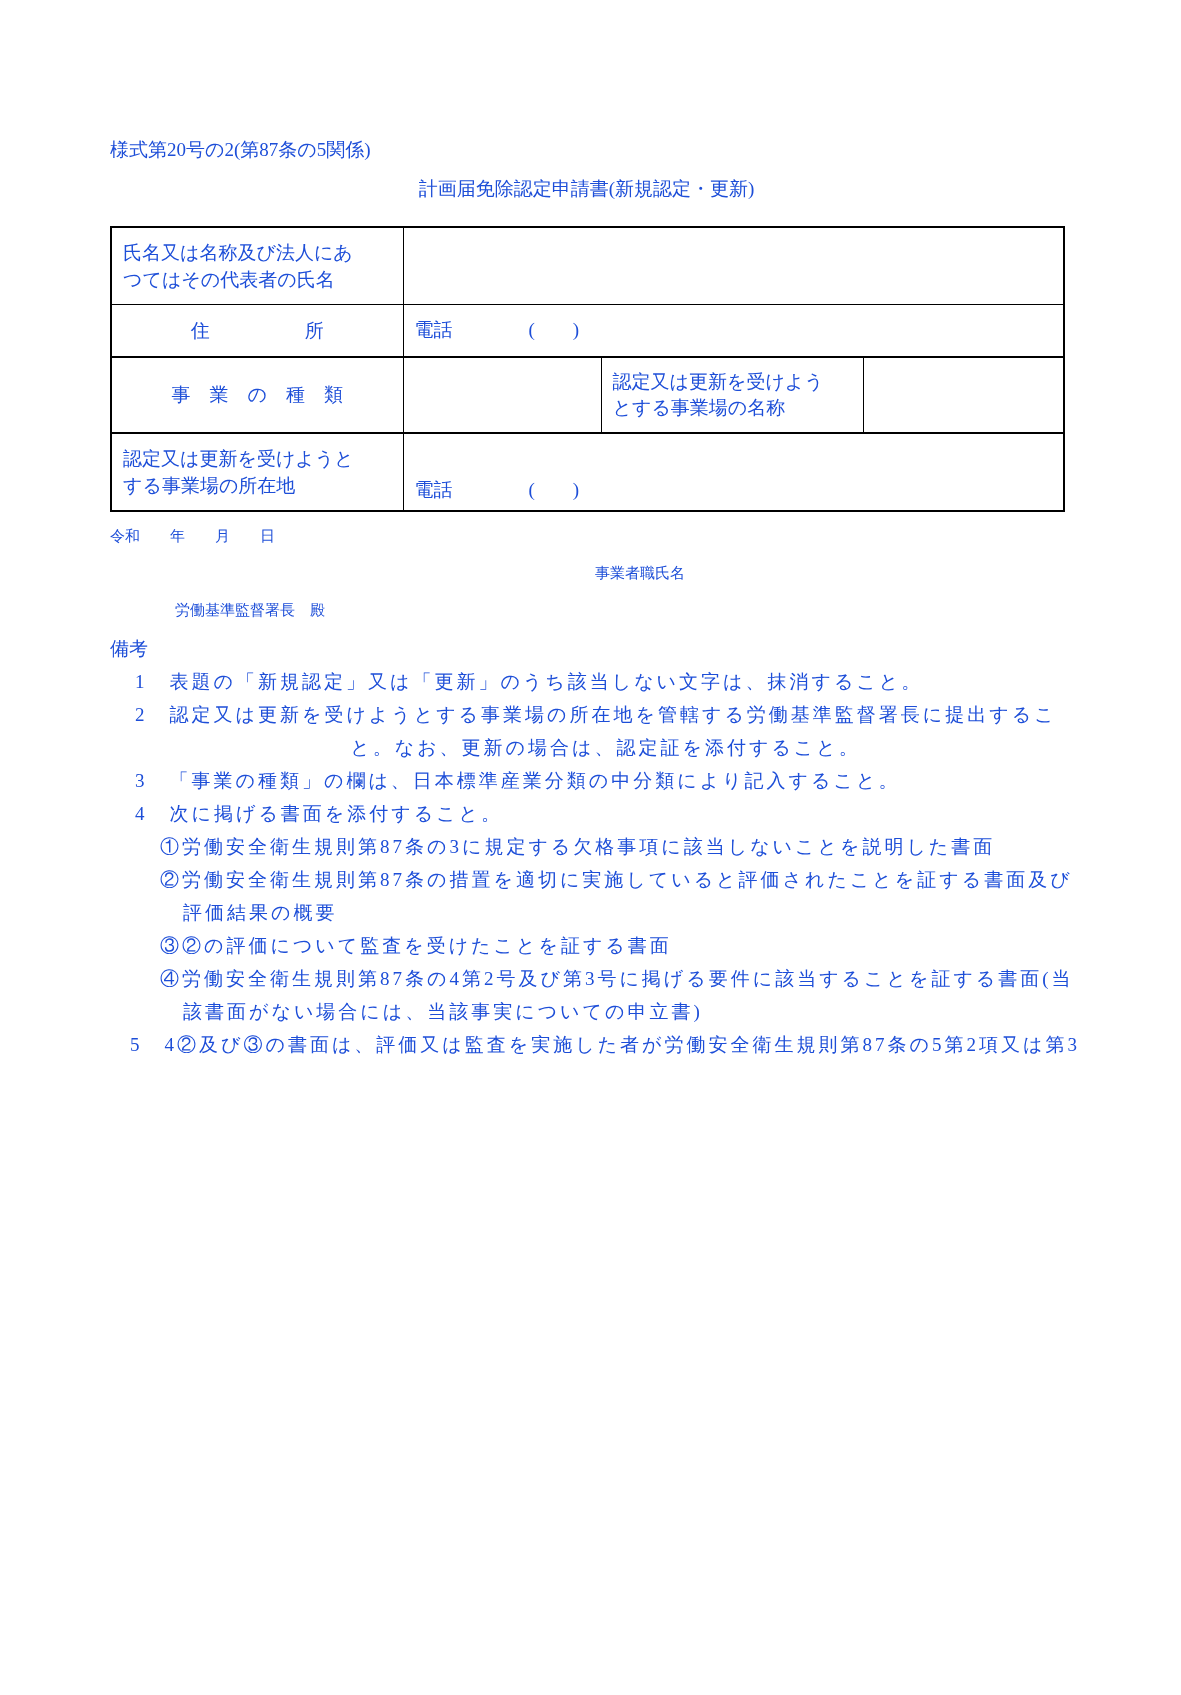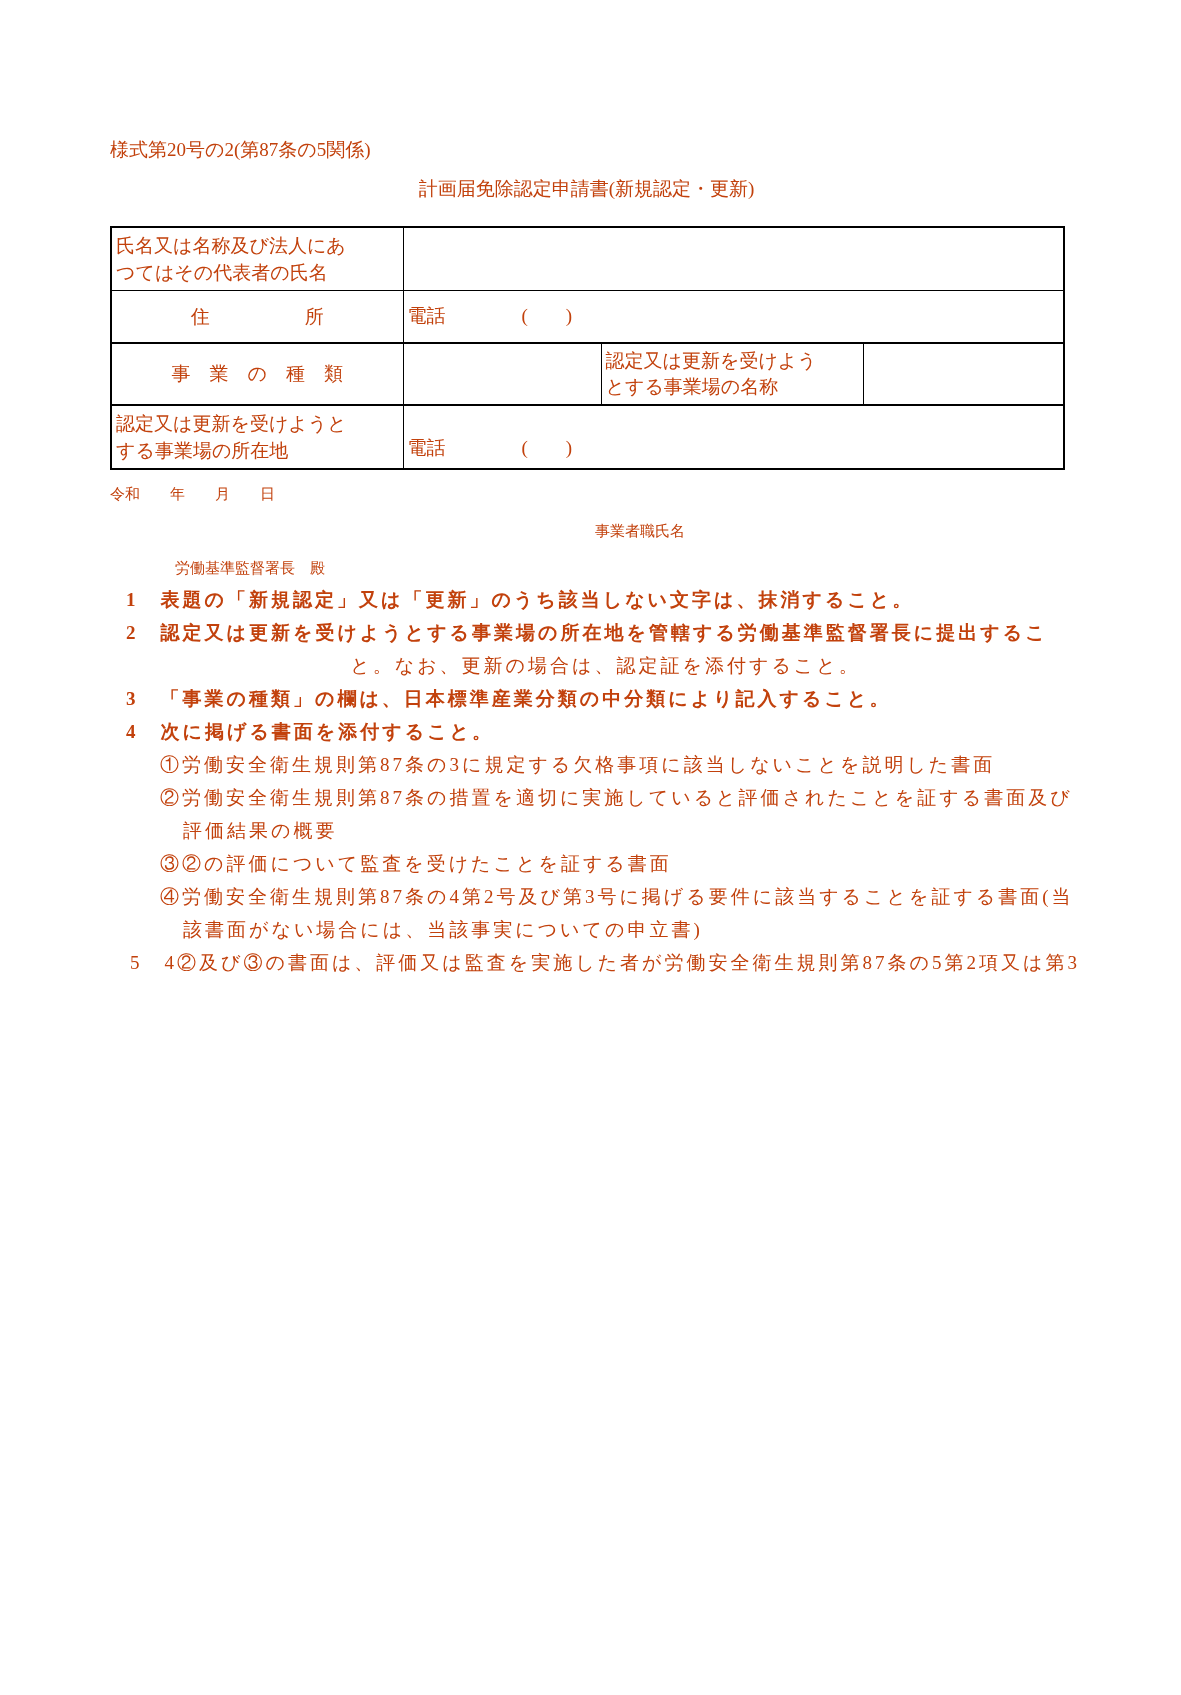"様式第20号の2(第87条の5関係)" .page { color: #c2410c -> #1d4ed8 }
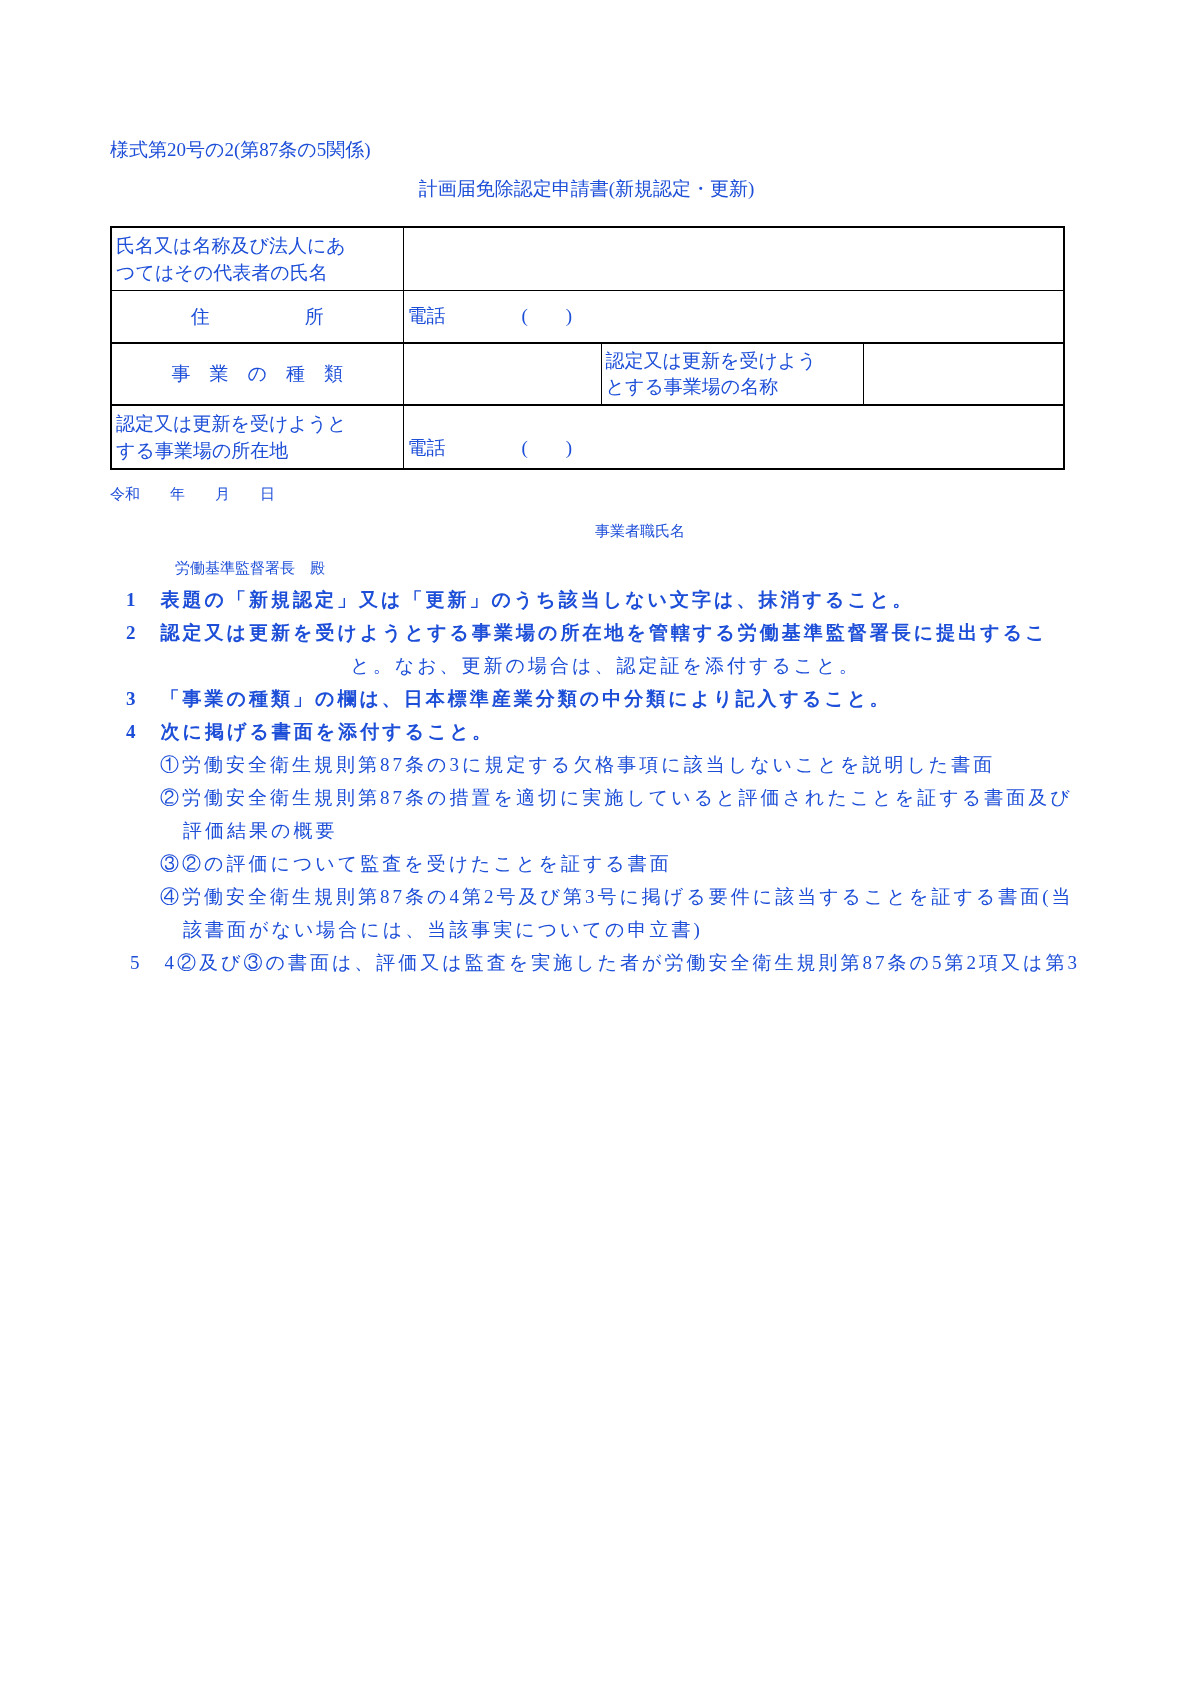"氏名又は名称及び法人にあ" table.form-table td { padding: 4px -> 11px }
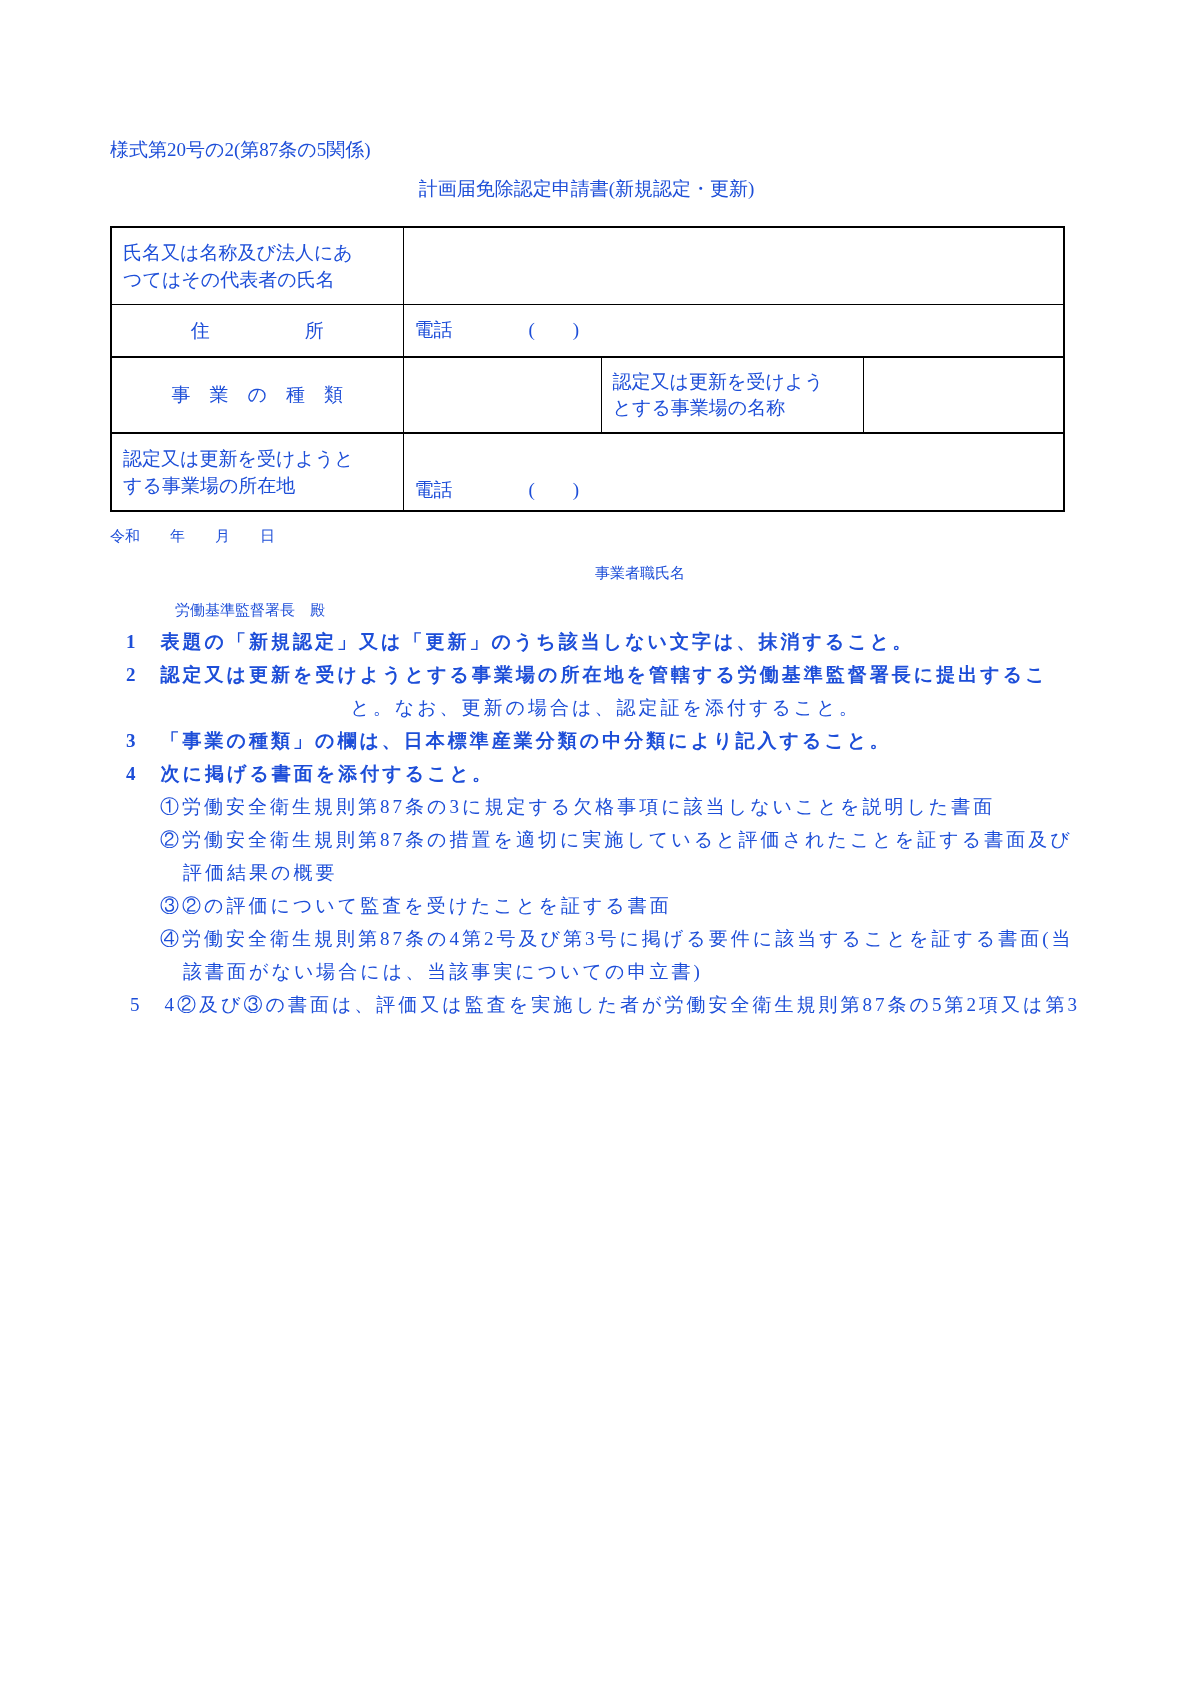"備考" div.remarks-heading { html: none -> <div>備考</div> }
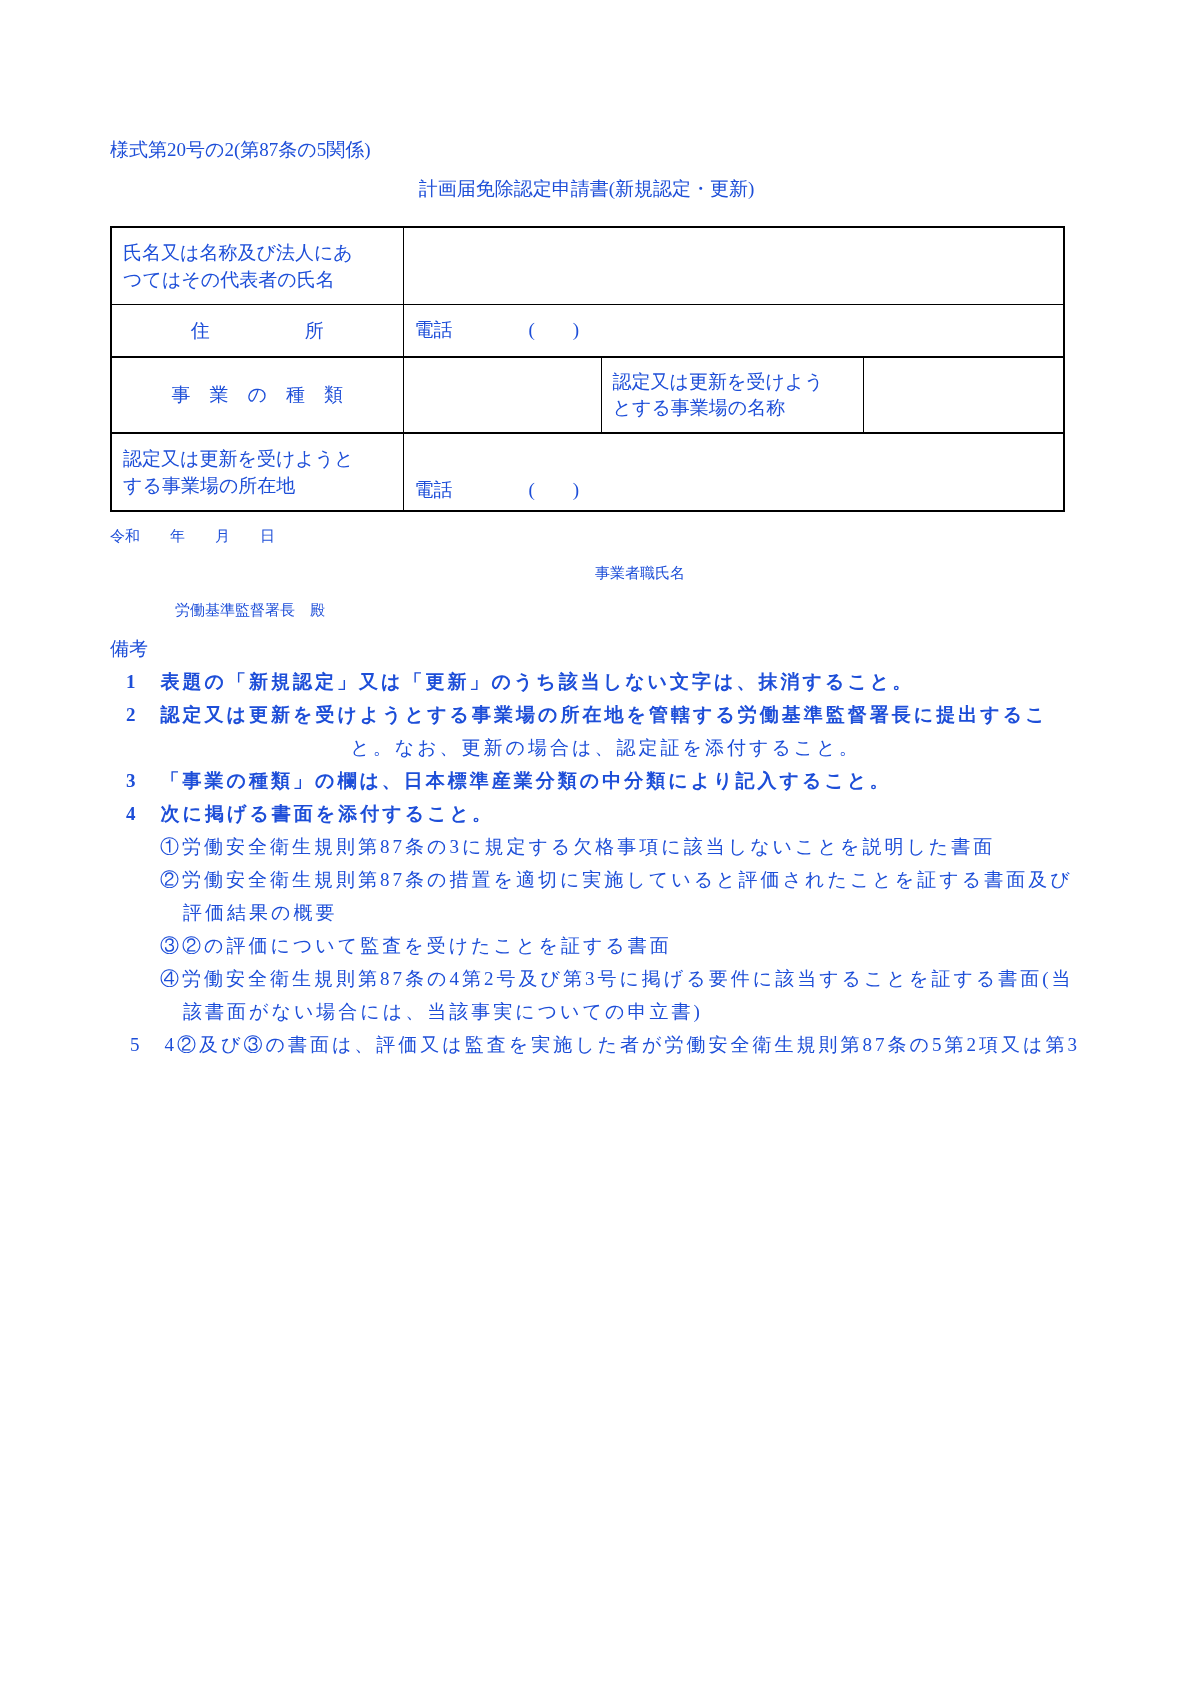"1 表題の「新規認定」又は「更新」のうち該当しない文字は、抹消すること。" .ind-num { font-weight: bold -> none; margin-left: 16px -> 25px }
